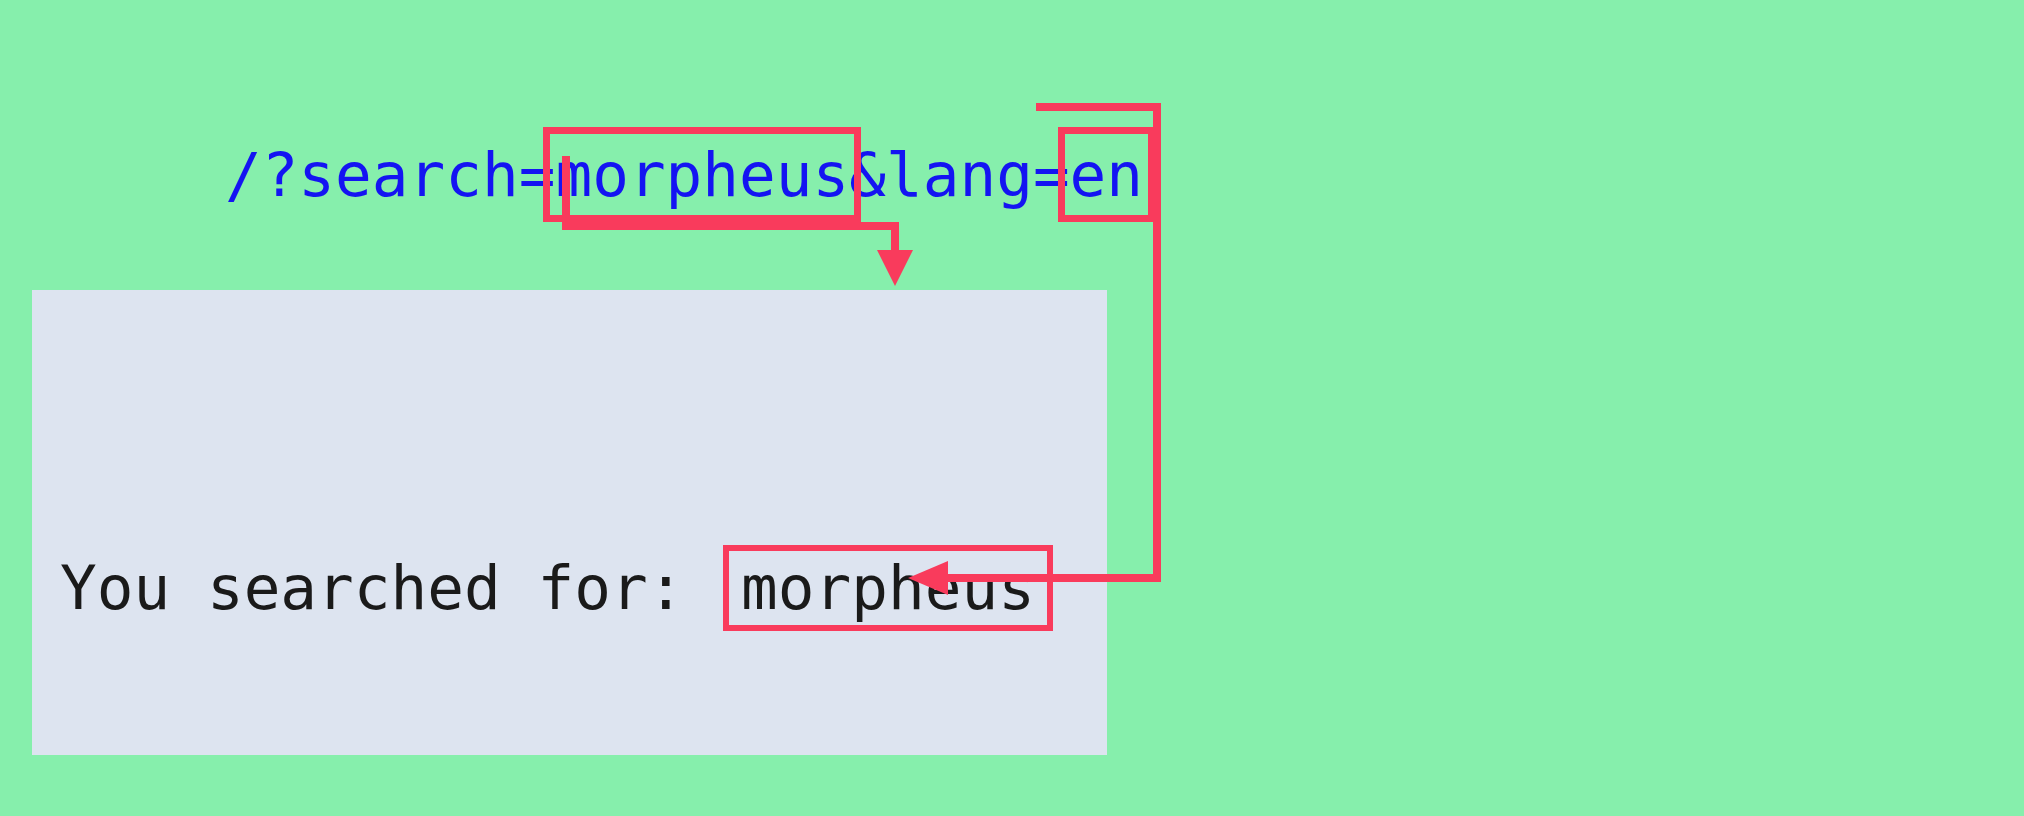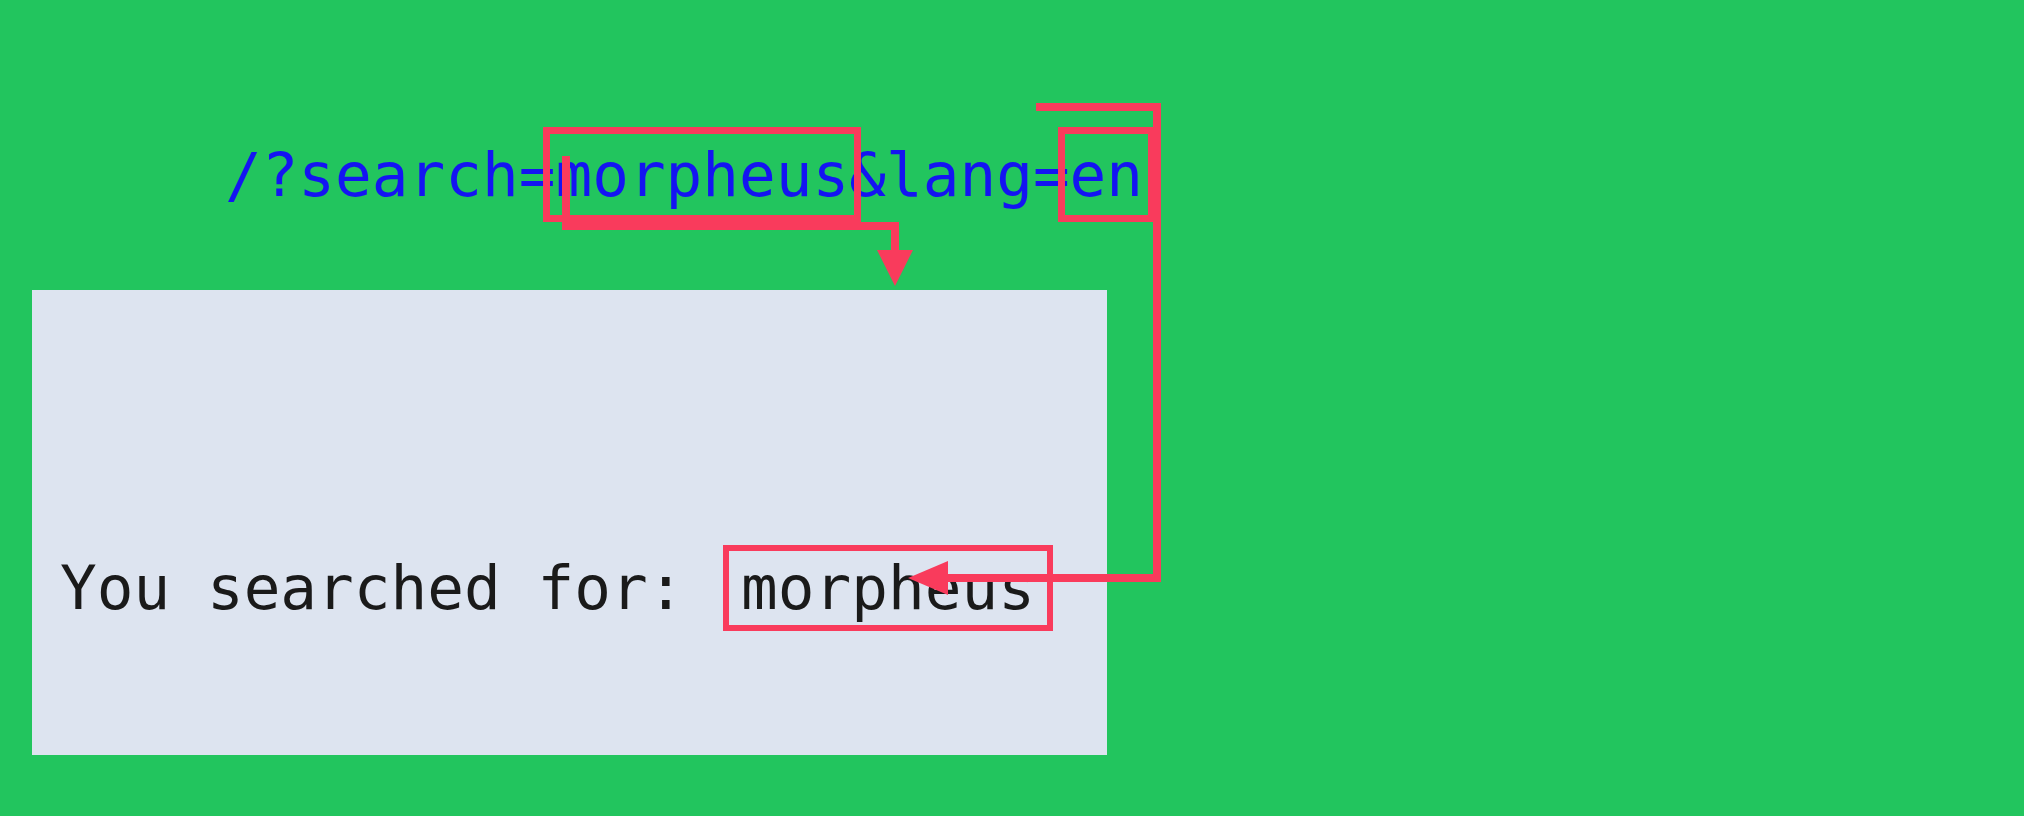"/?search=morpheus&lang=en" #canvas { background: #22c55e -> #86efac }
